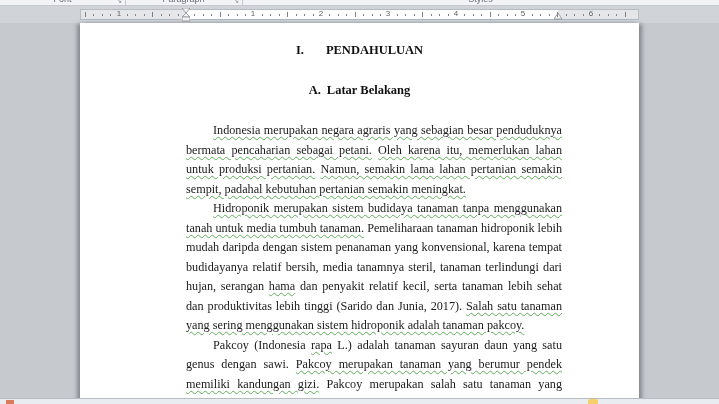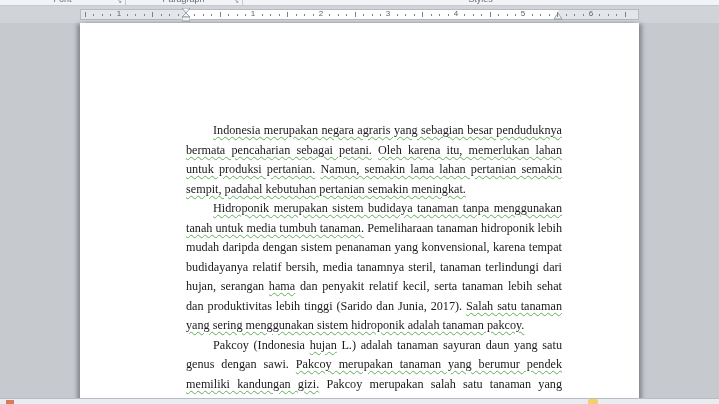"I. PENDAHULUAN" div.heading1 { html: none -> <div> <span>I.</span><span>PENDAHULUAN</span> </div> }
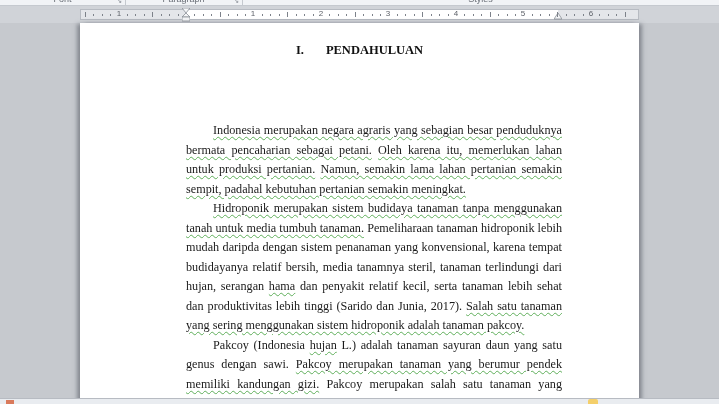"A. Latar Belakang" div.heading2 { html: none -> <div> <span>A.</span><span>Latar Belakang</span> </div> }
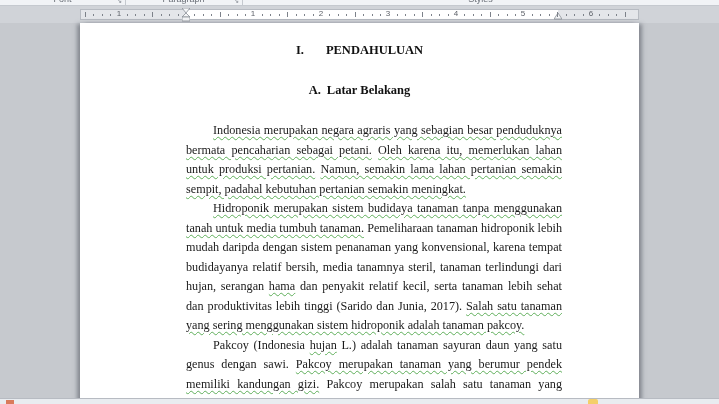"hujan" span.sq { text: hujan -> rapa }
